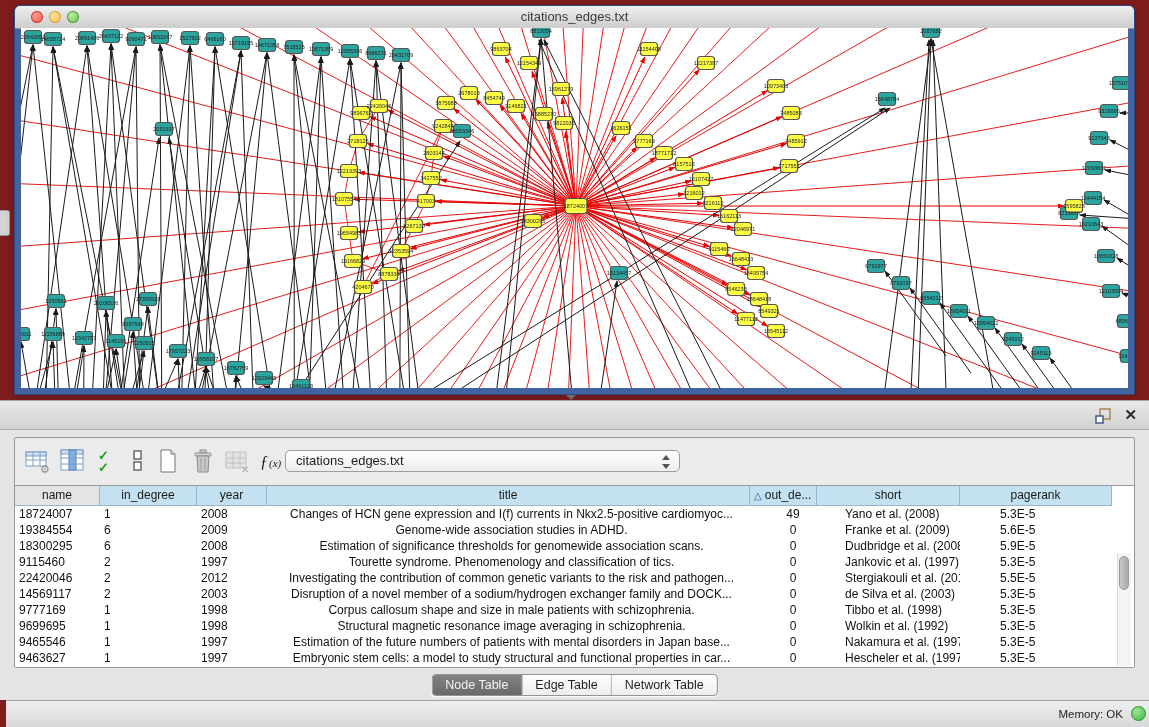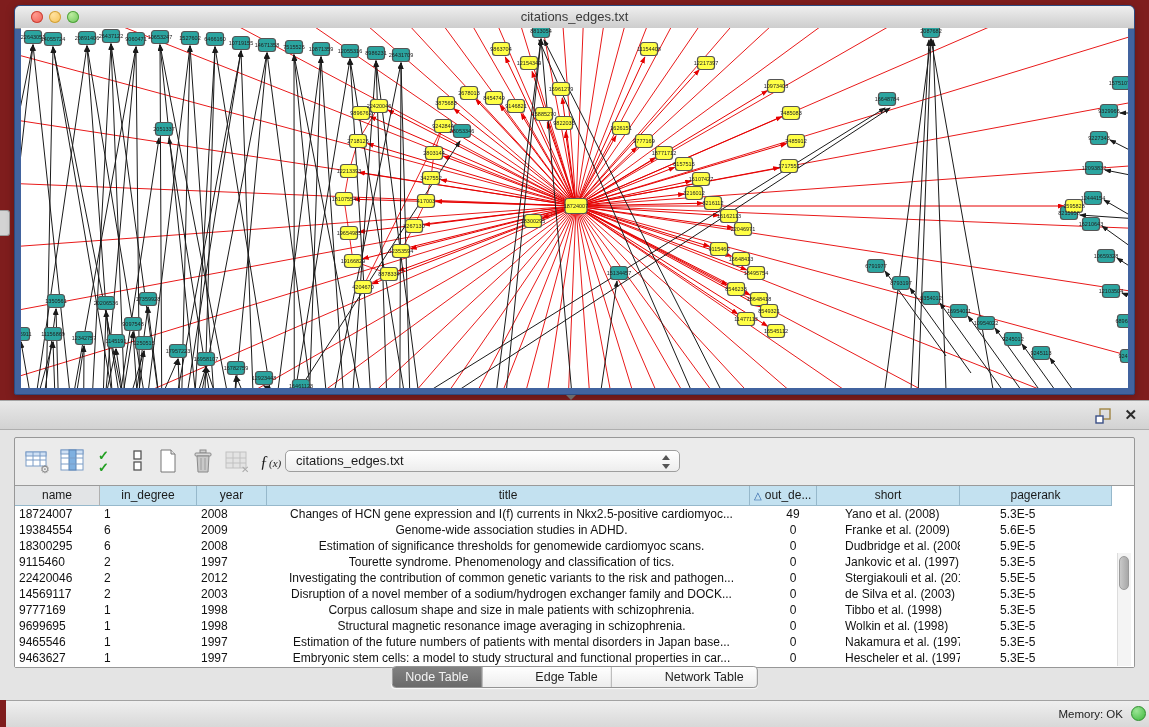"Estimation of significance thresholds" span.cell { text: cardiomyoc -> association }
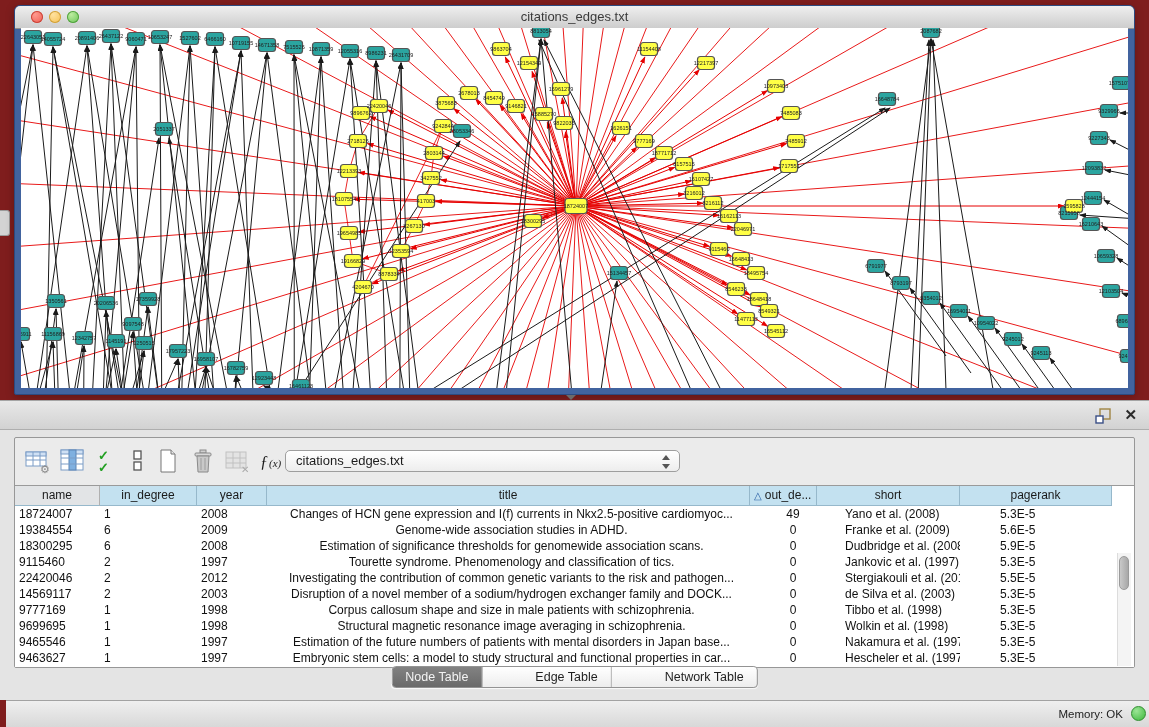"Wolkin et al. (1998)" span.cell { text: 1998 -> 1992 }
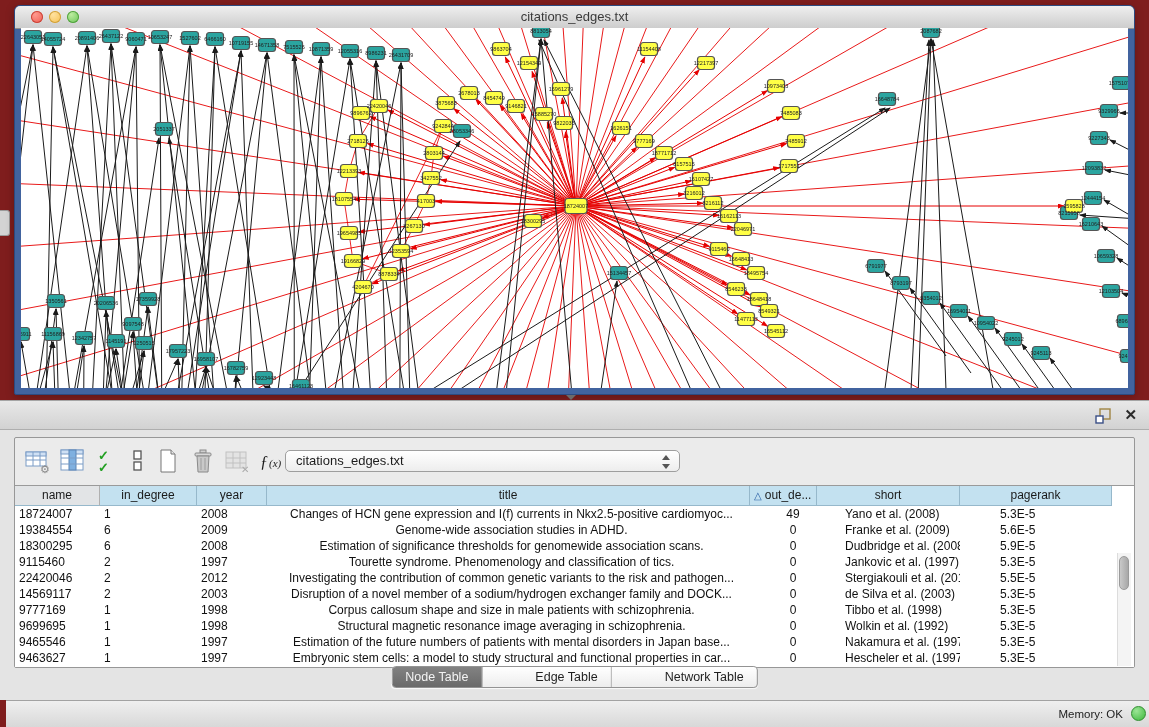"Node Table" #table-tabs { gap: 40px -> none; top: 236px -> 244px }
